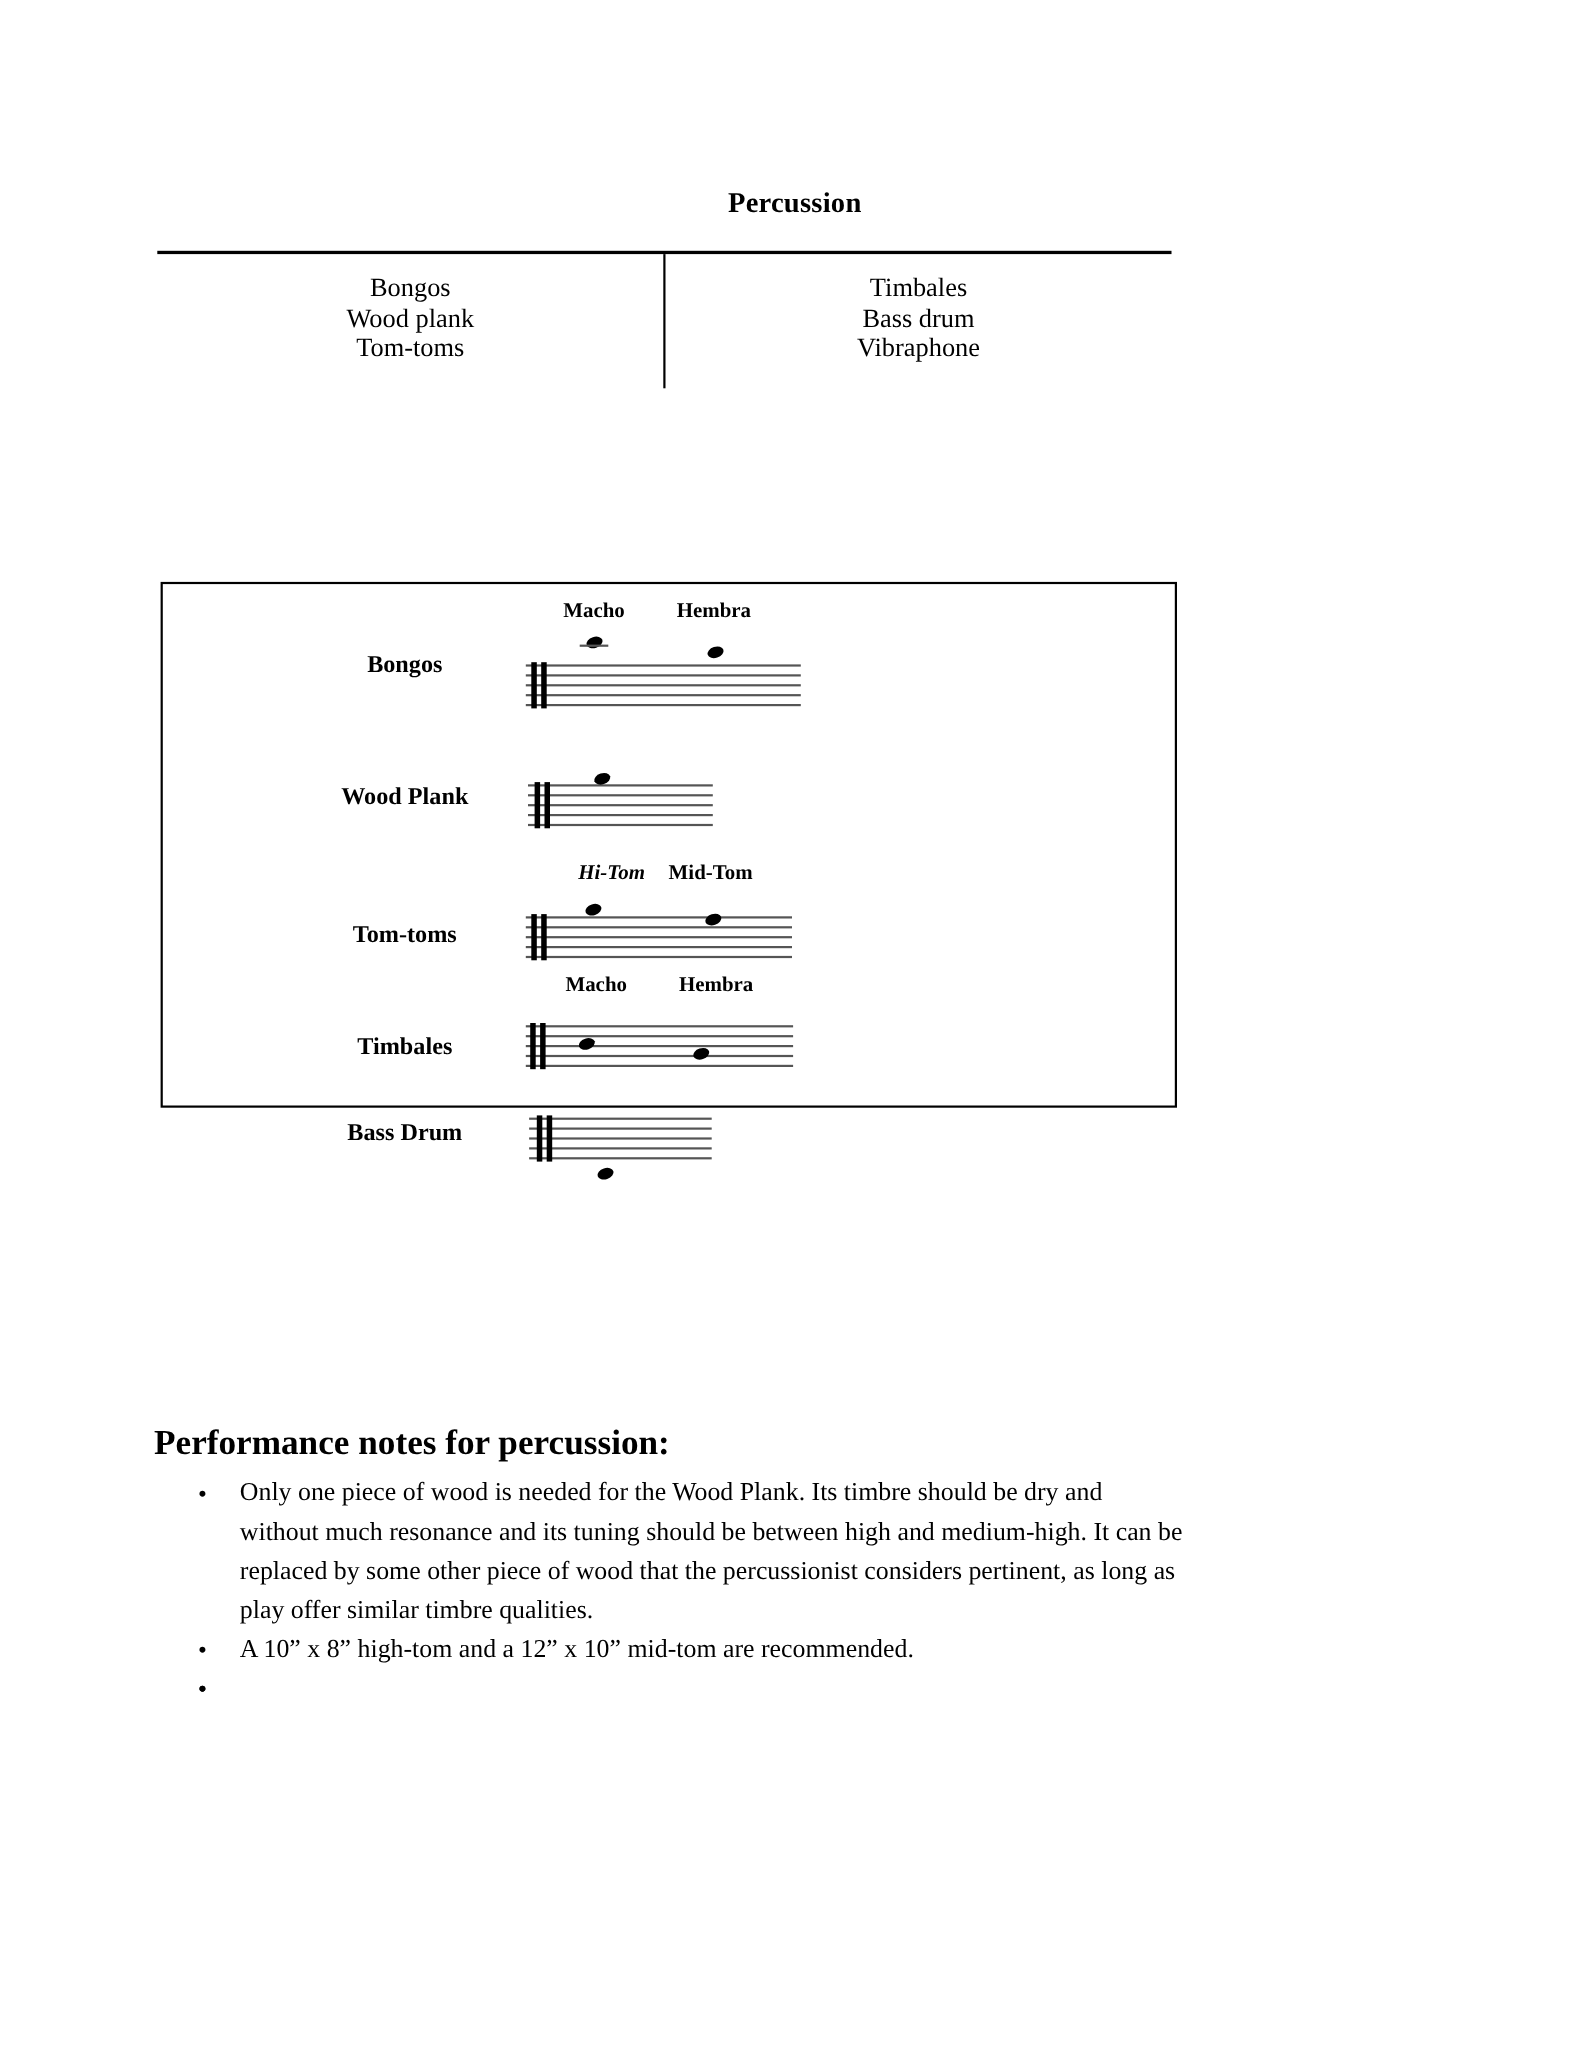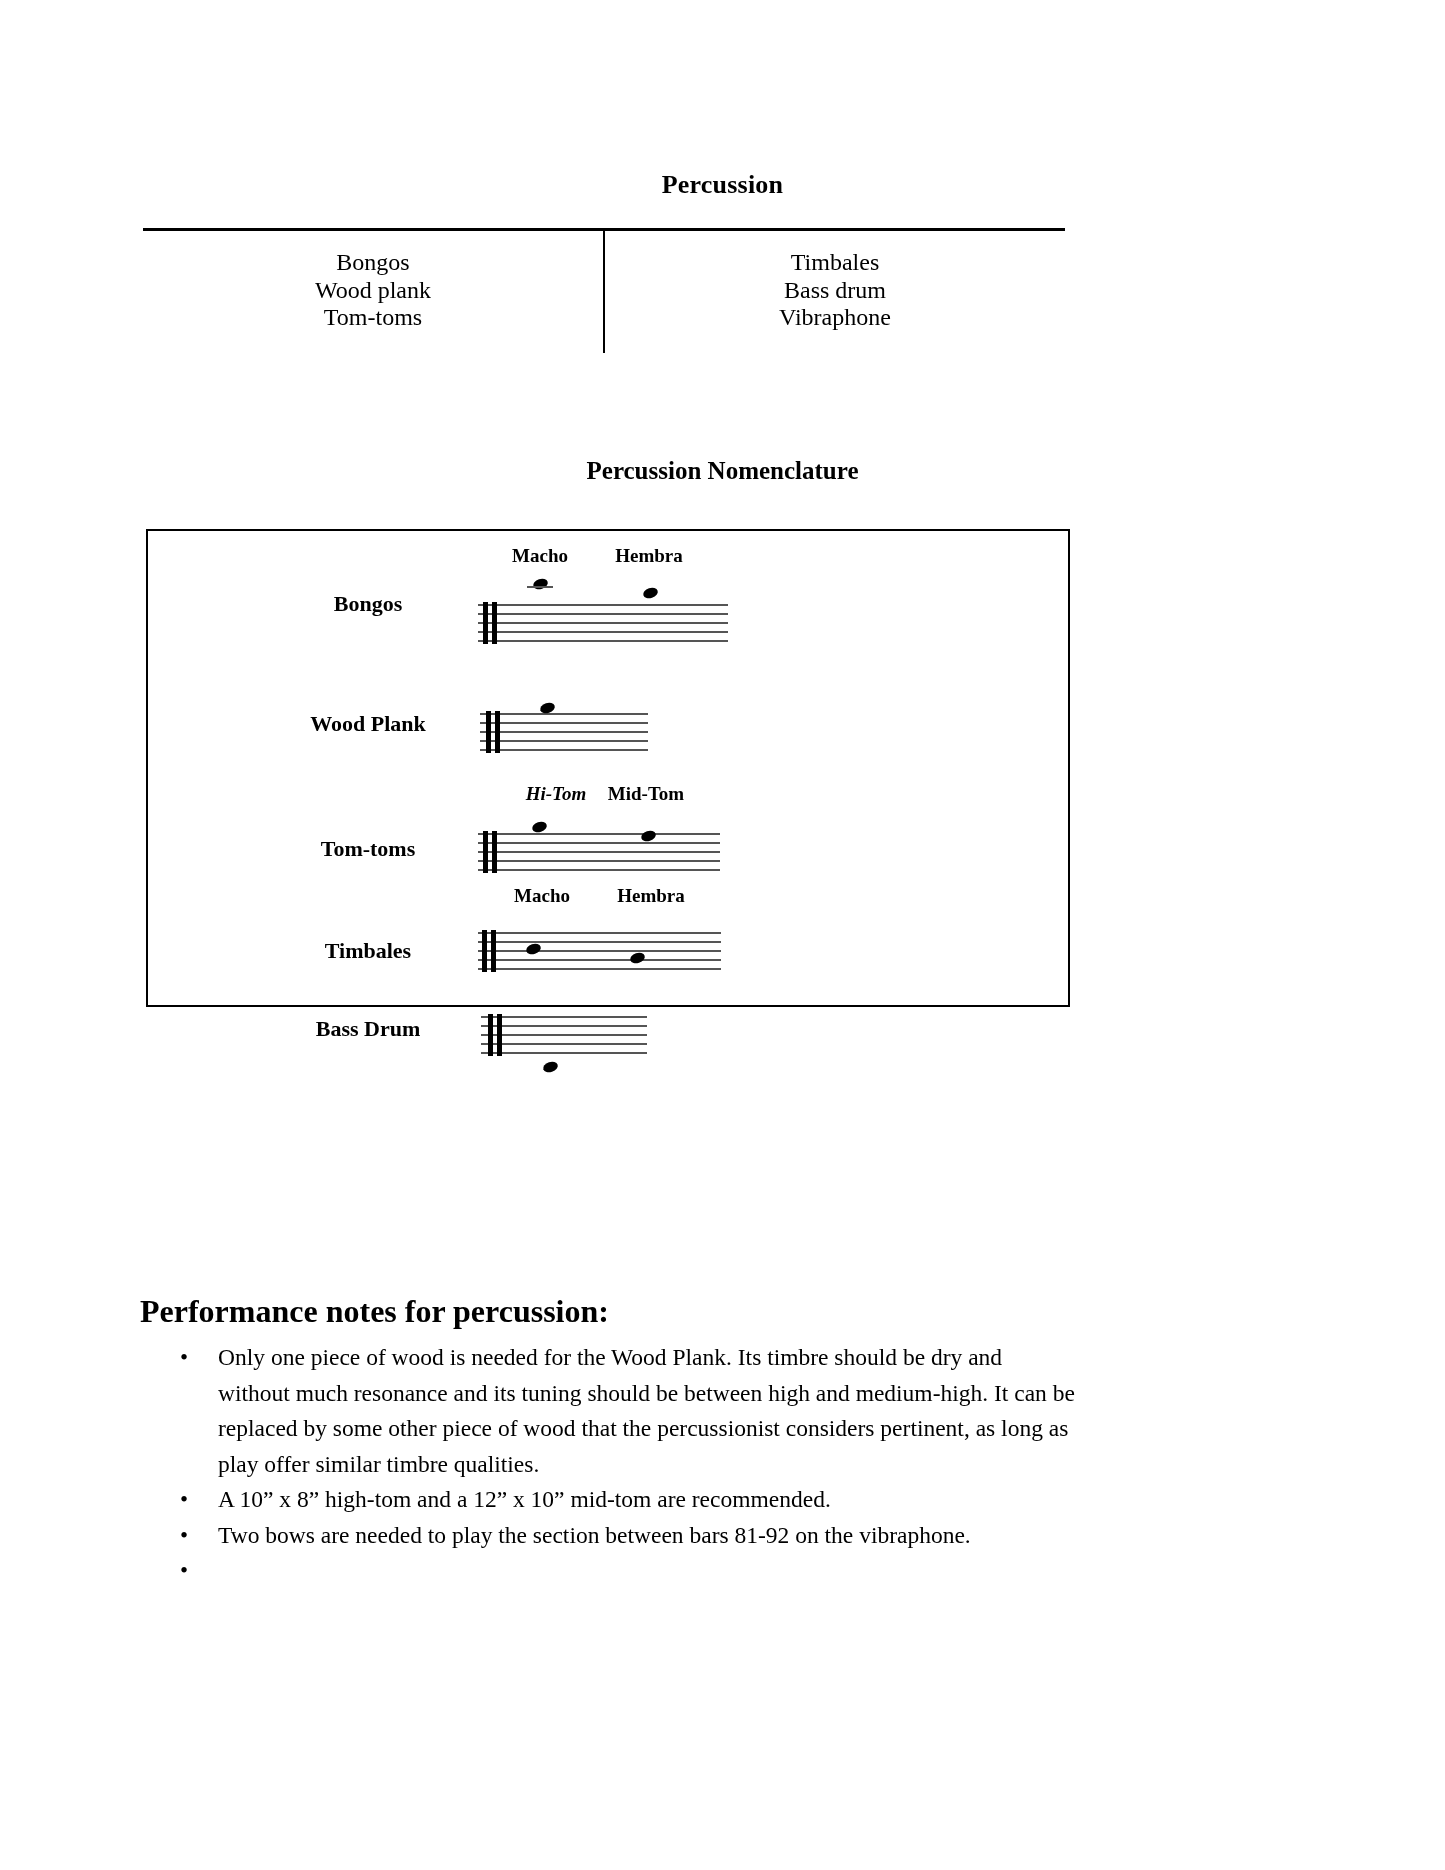"Percussion Nomenclature" div.nomen-heading { html: <div>Percussion Nomenclature</div> -> none }
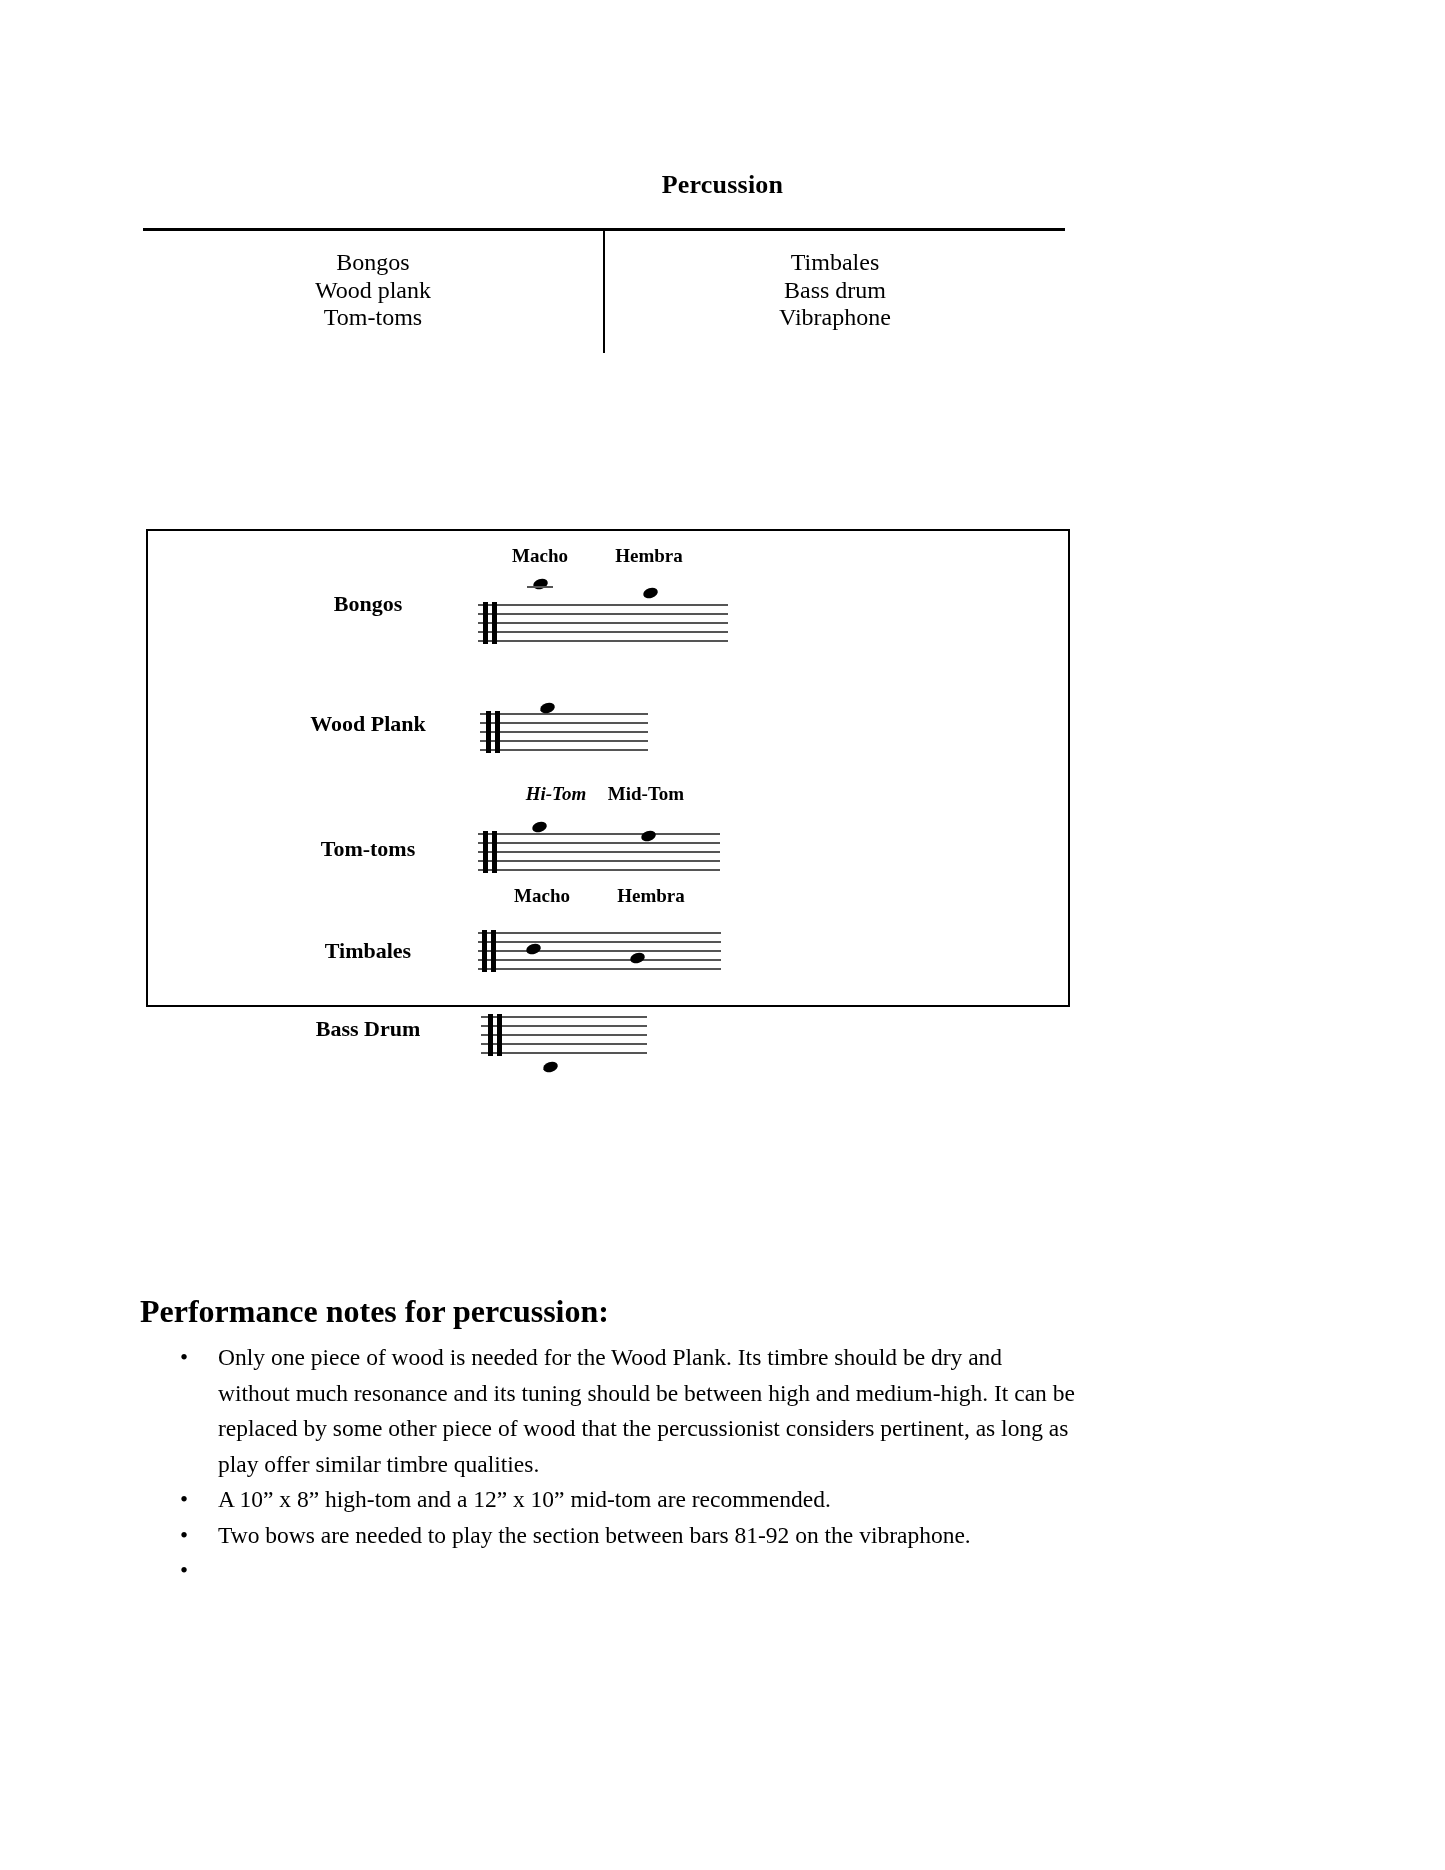"Two bows are needed to" span { html: <span>Two bows are needed to play the section between bars 81-92 on the vibraphone.</span> -> none }
